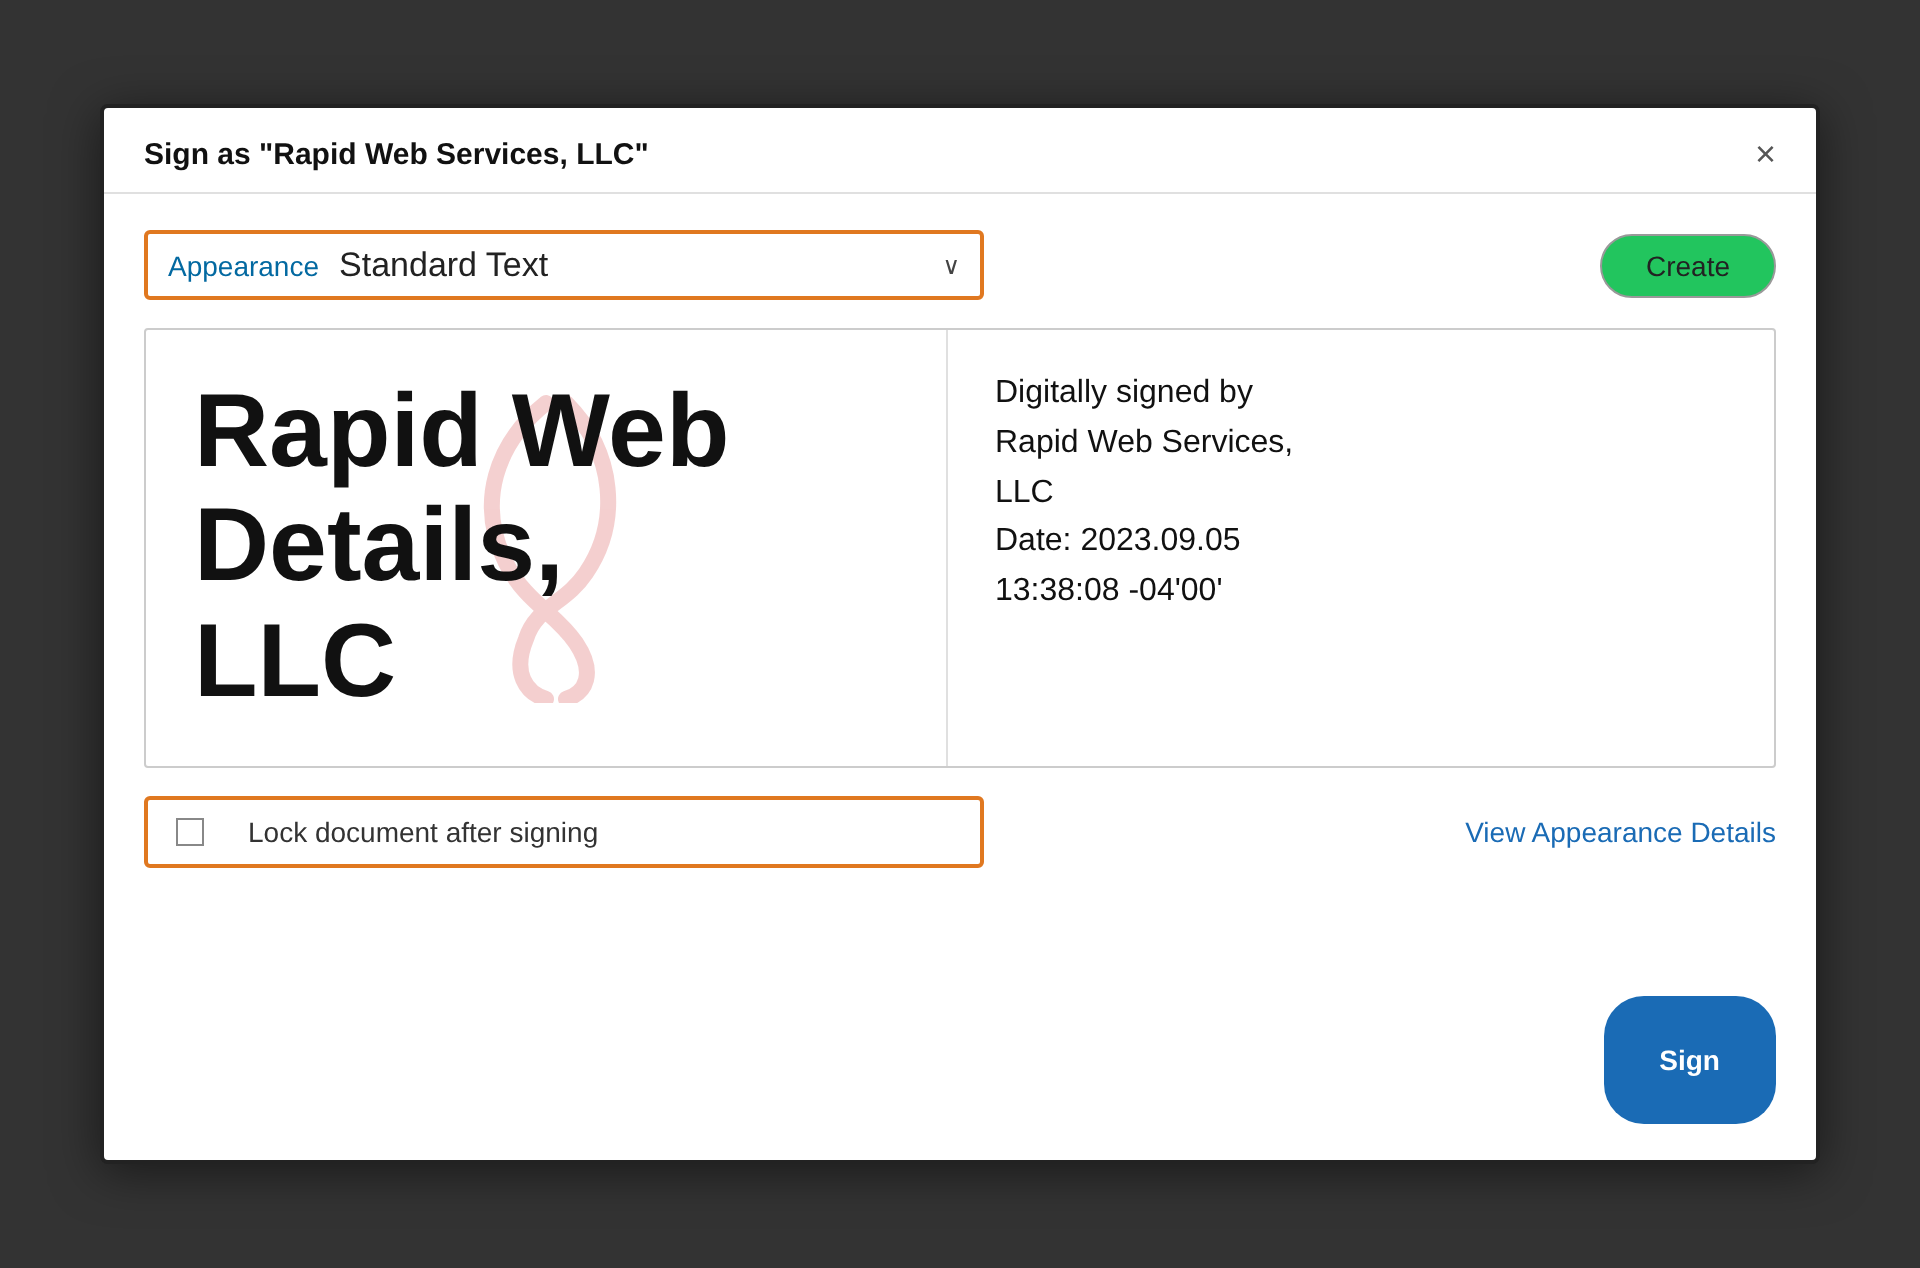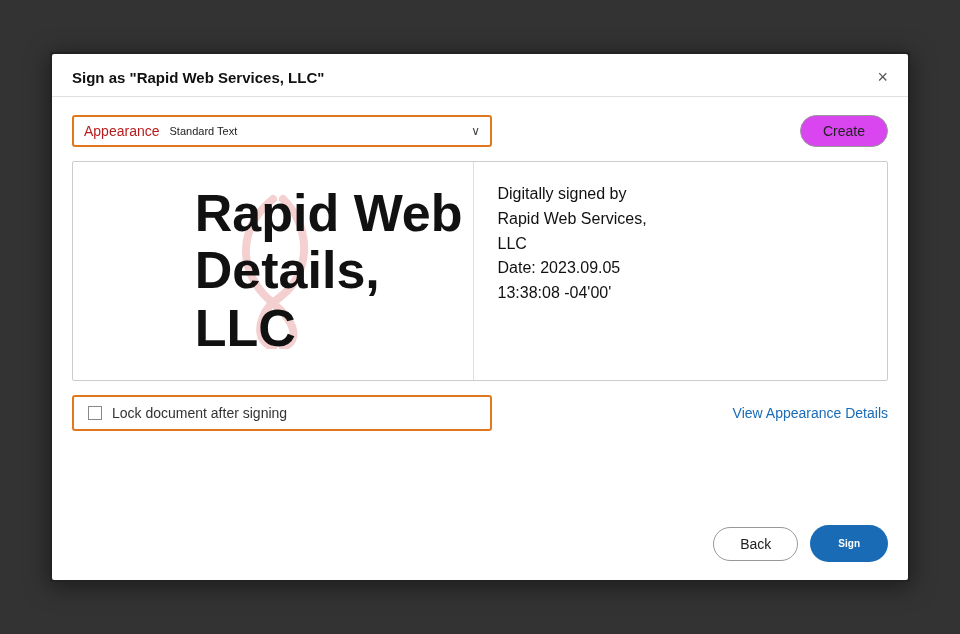"Appearance" .appearance-label { color: #b91c1c -> #0369a1 }
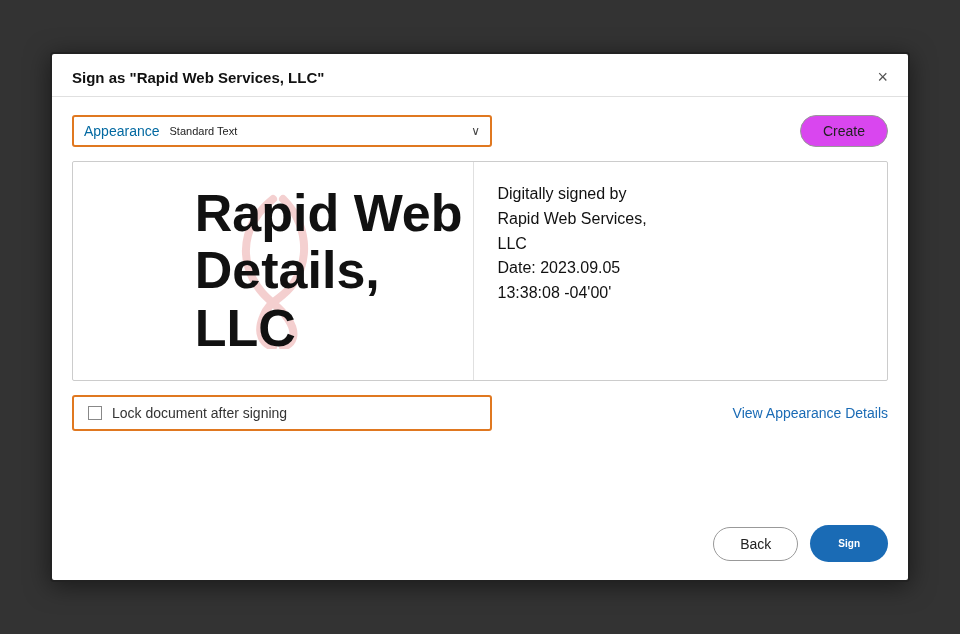"Standard Text" .appearance-select { font-size: 11px -> 17px }
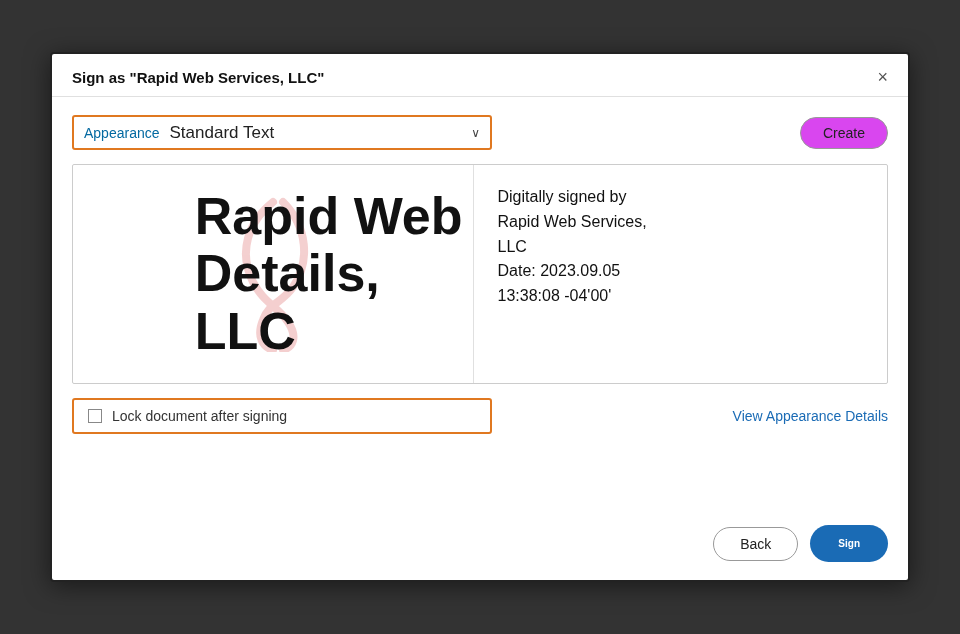"Create" .create-btn { background: #d946ef -> #22c55e }
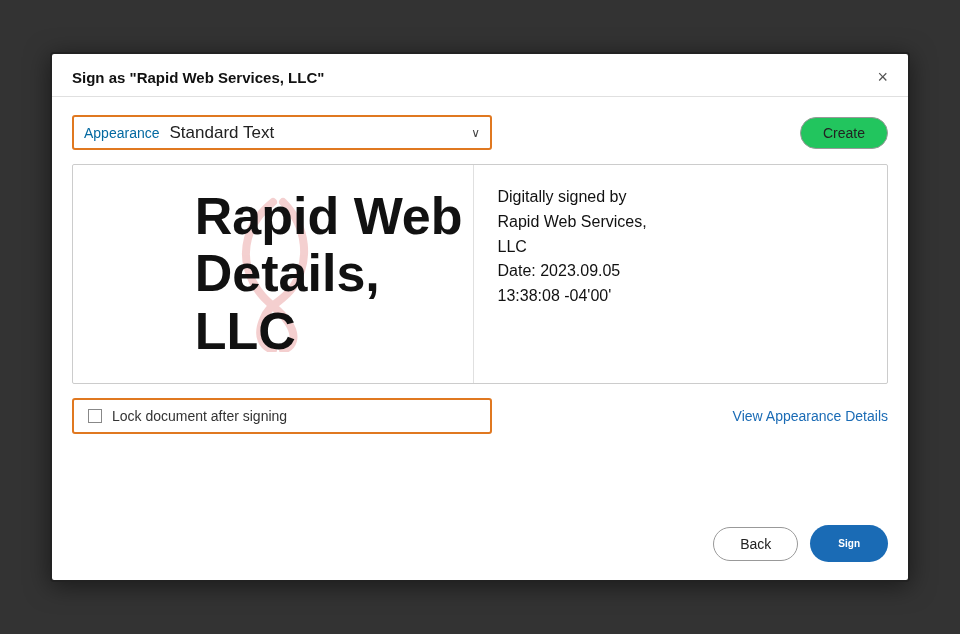"Rapid Web" .sig-left { justify-content: flex-end -> flex-start }
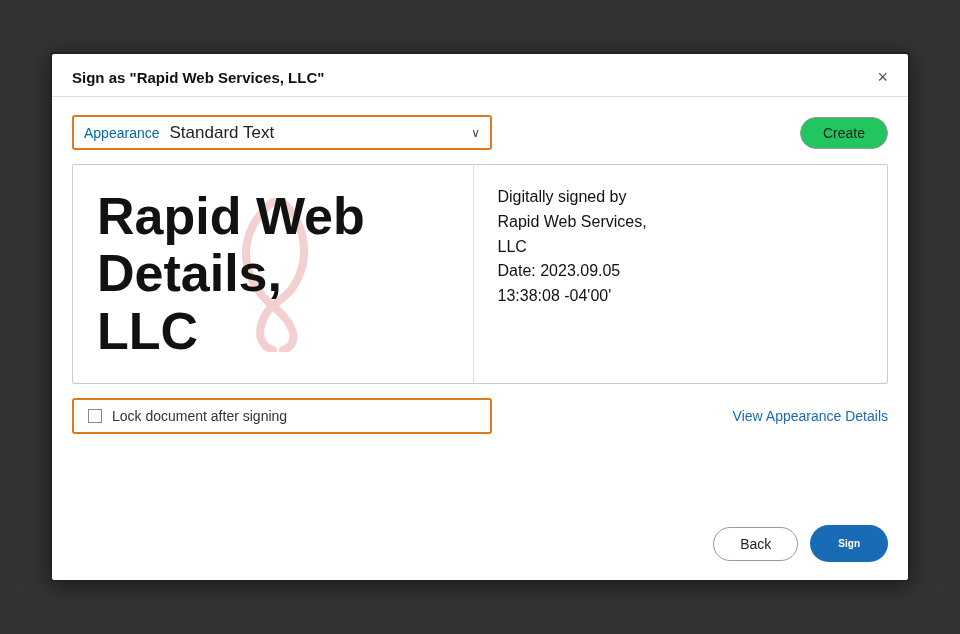"Lock document after signing" .lock-checkbox-wrapper { gap: 10px -> 22px }
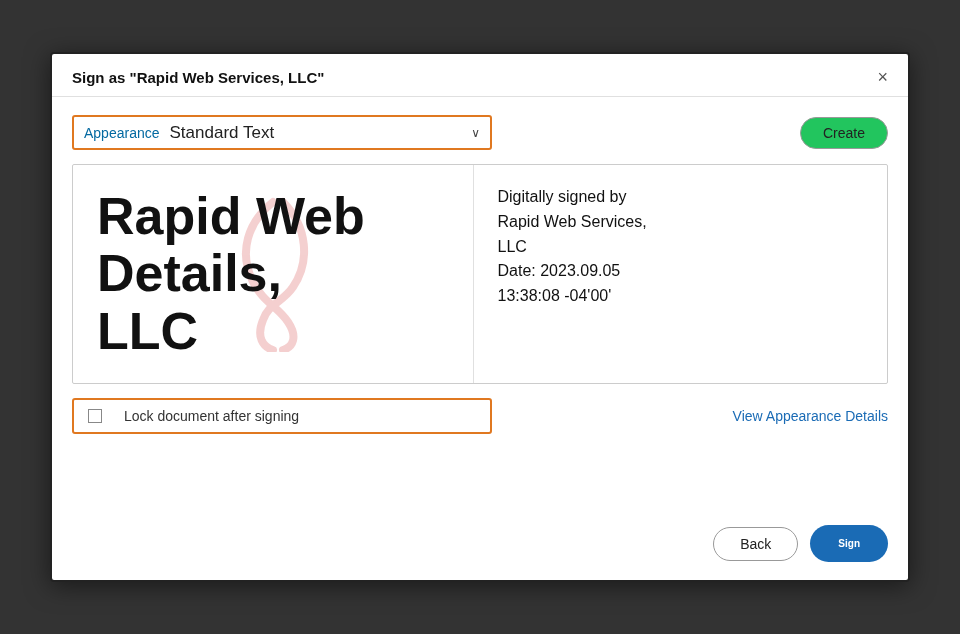"Back" button.back-btn { html: <button>Back</button> -> none }
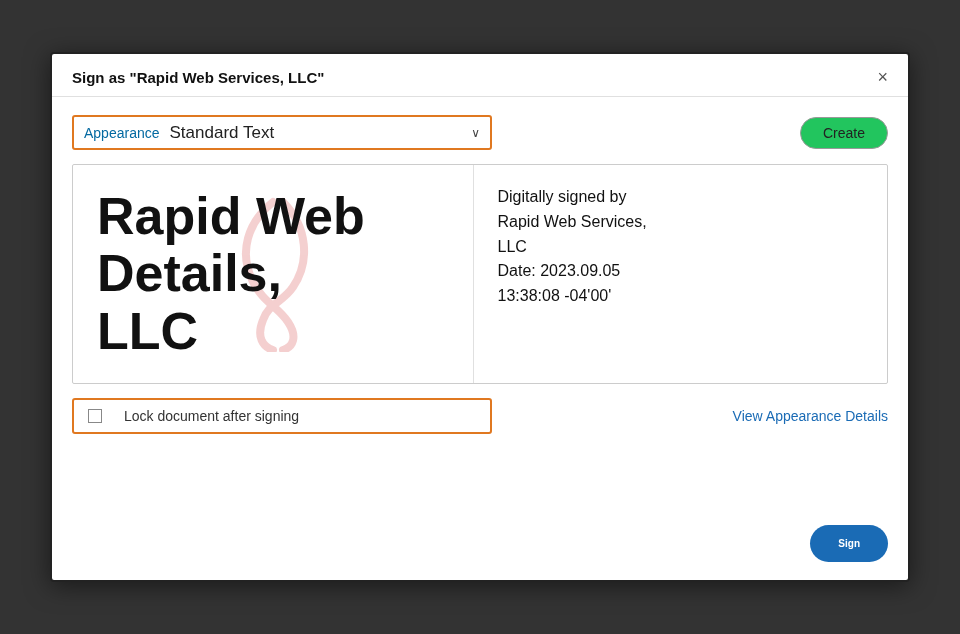"Sign" .sign-btn { font-size: 10px -> 14px; padding: 13px 28px -> 24px 28px }
